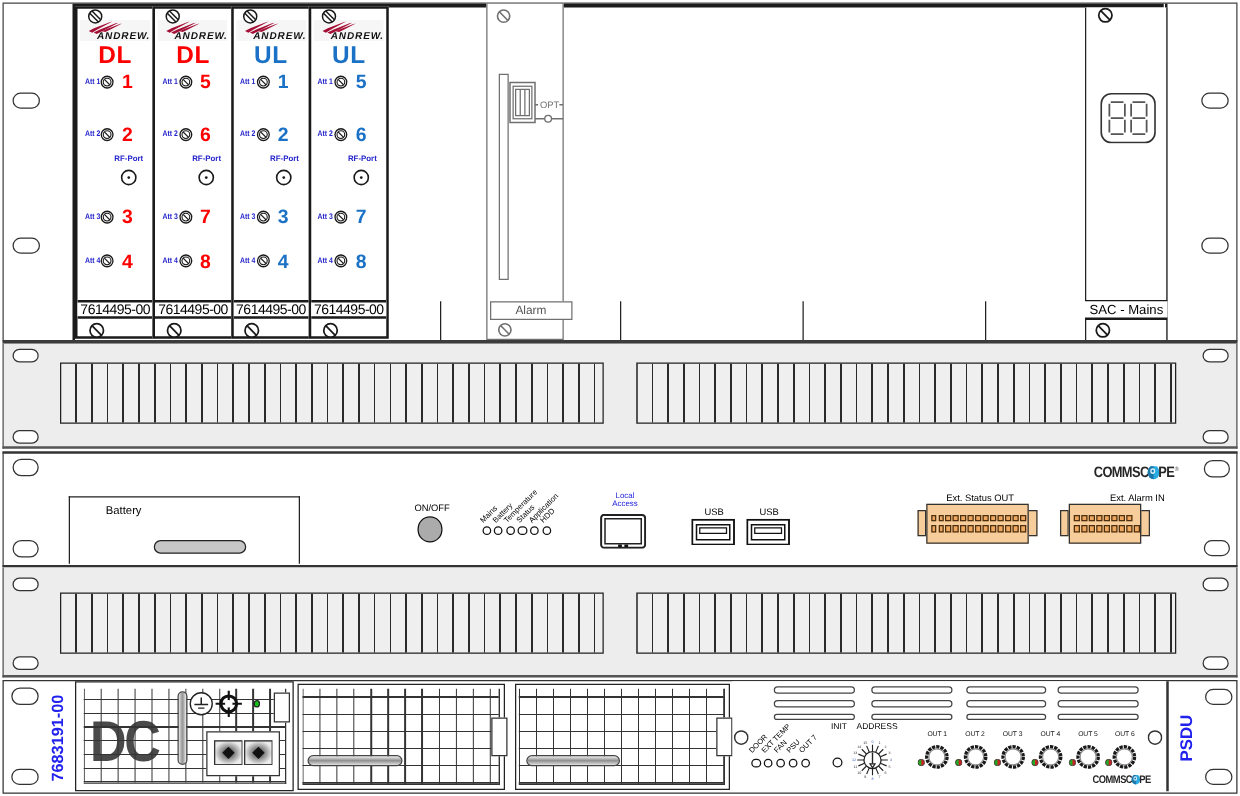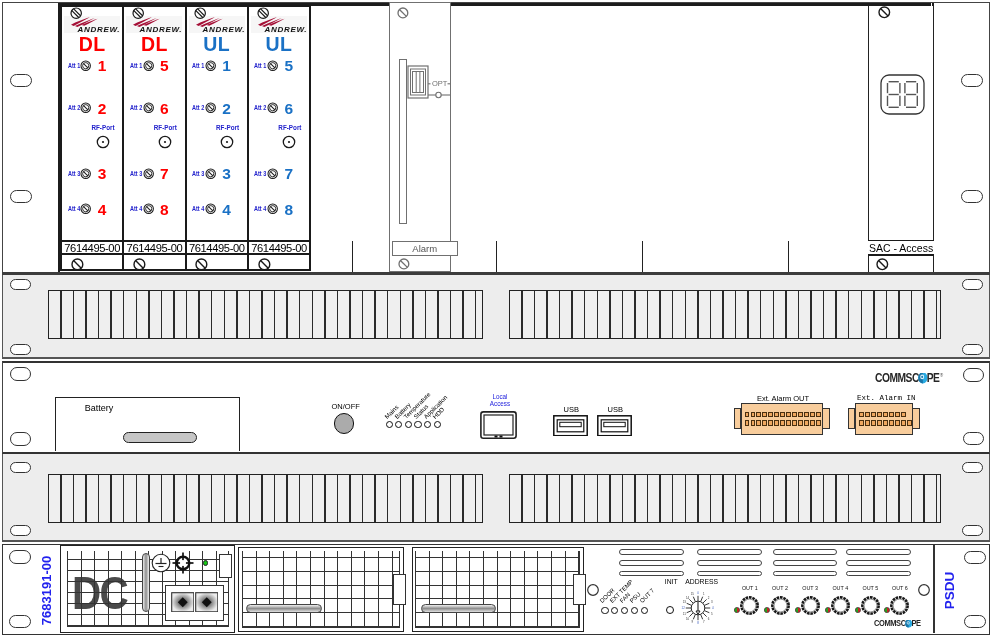"SAC - Access" div.t { text: Access -> Mains }
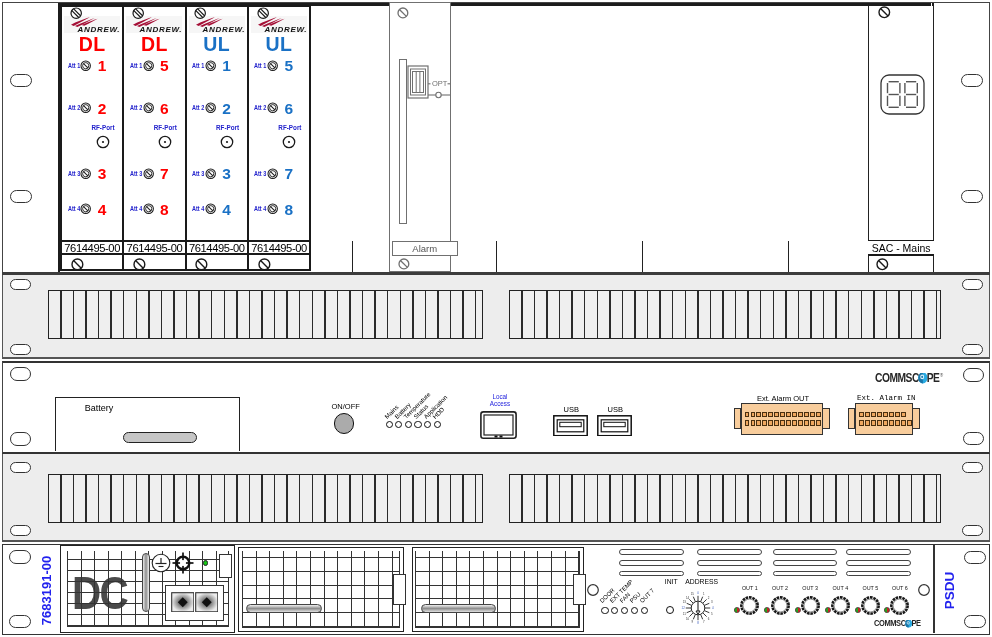"Ext. Alarm OUT" div.t { text: Alarm -> Status }
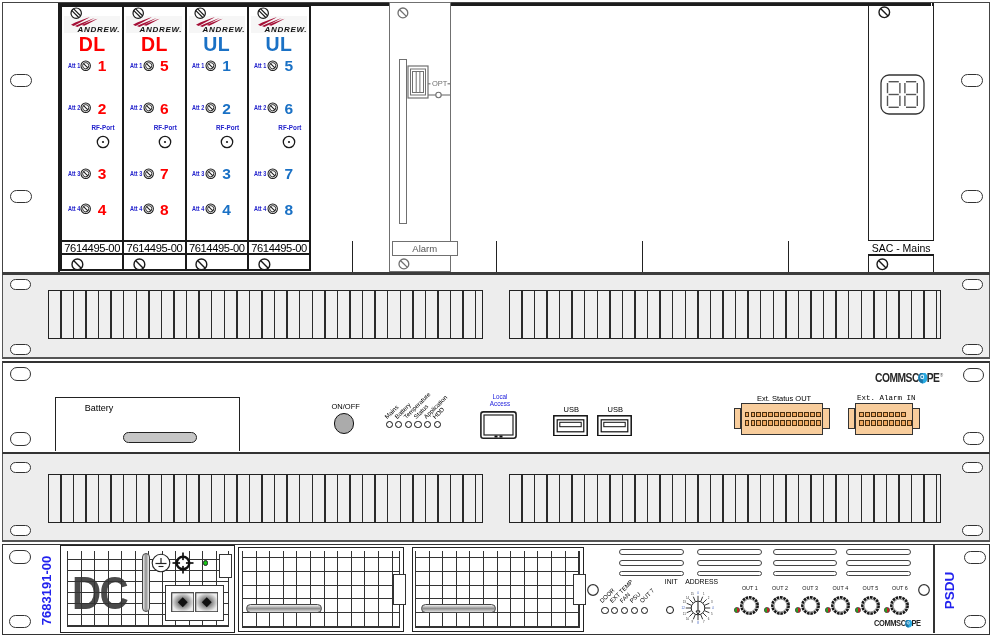"Ext. Alarm IN" div.t { font-family: Liberation Mono, monospace -> none; left: 857px -> 888px }
